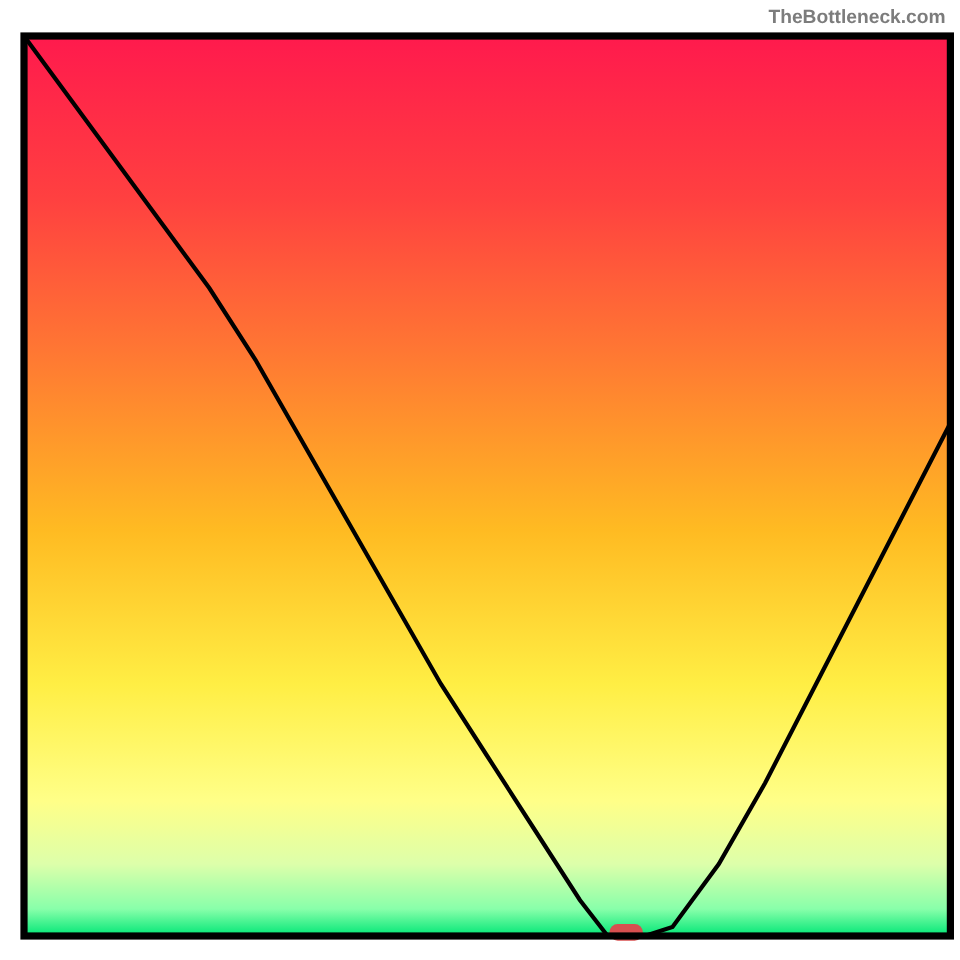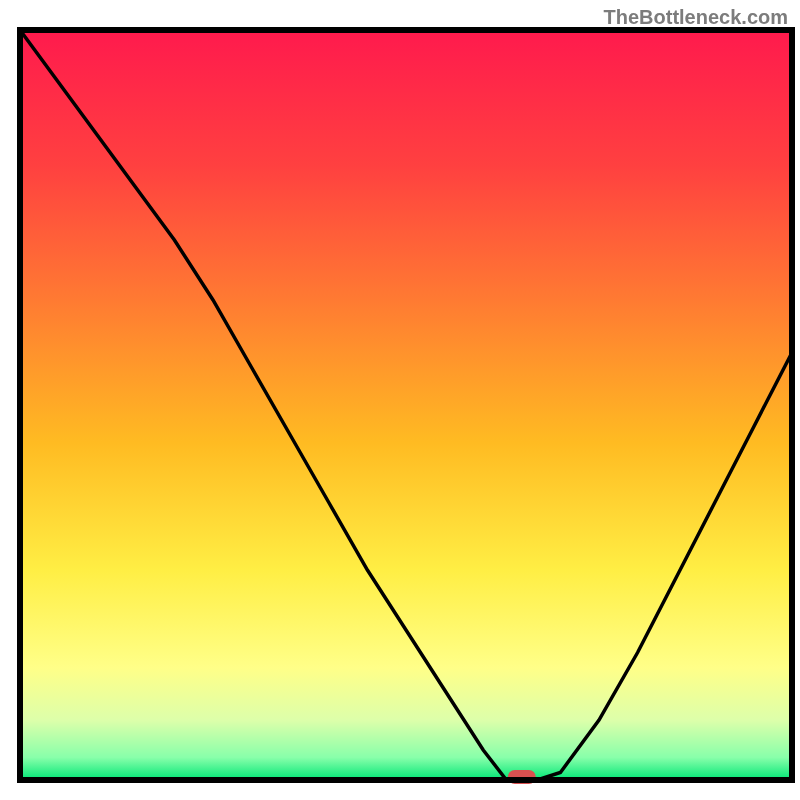"TheBottleneck.com" .watermark { font-size: 20px -> 16px }
